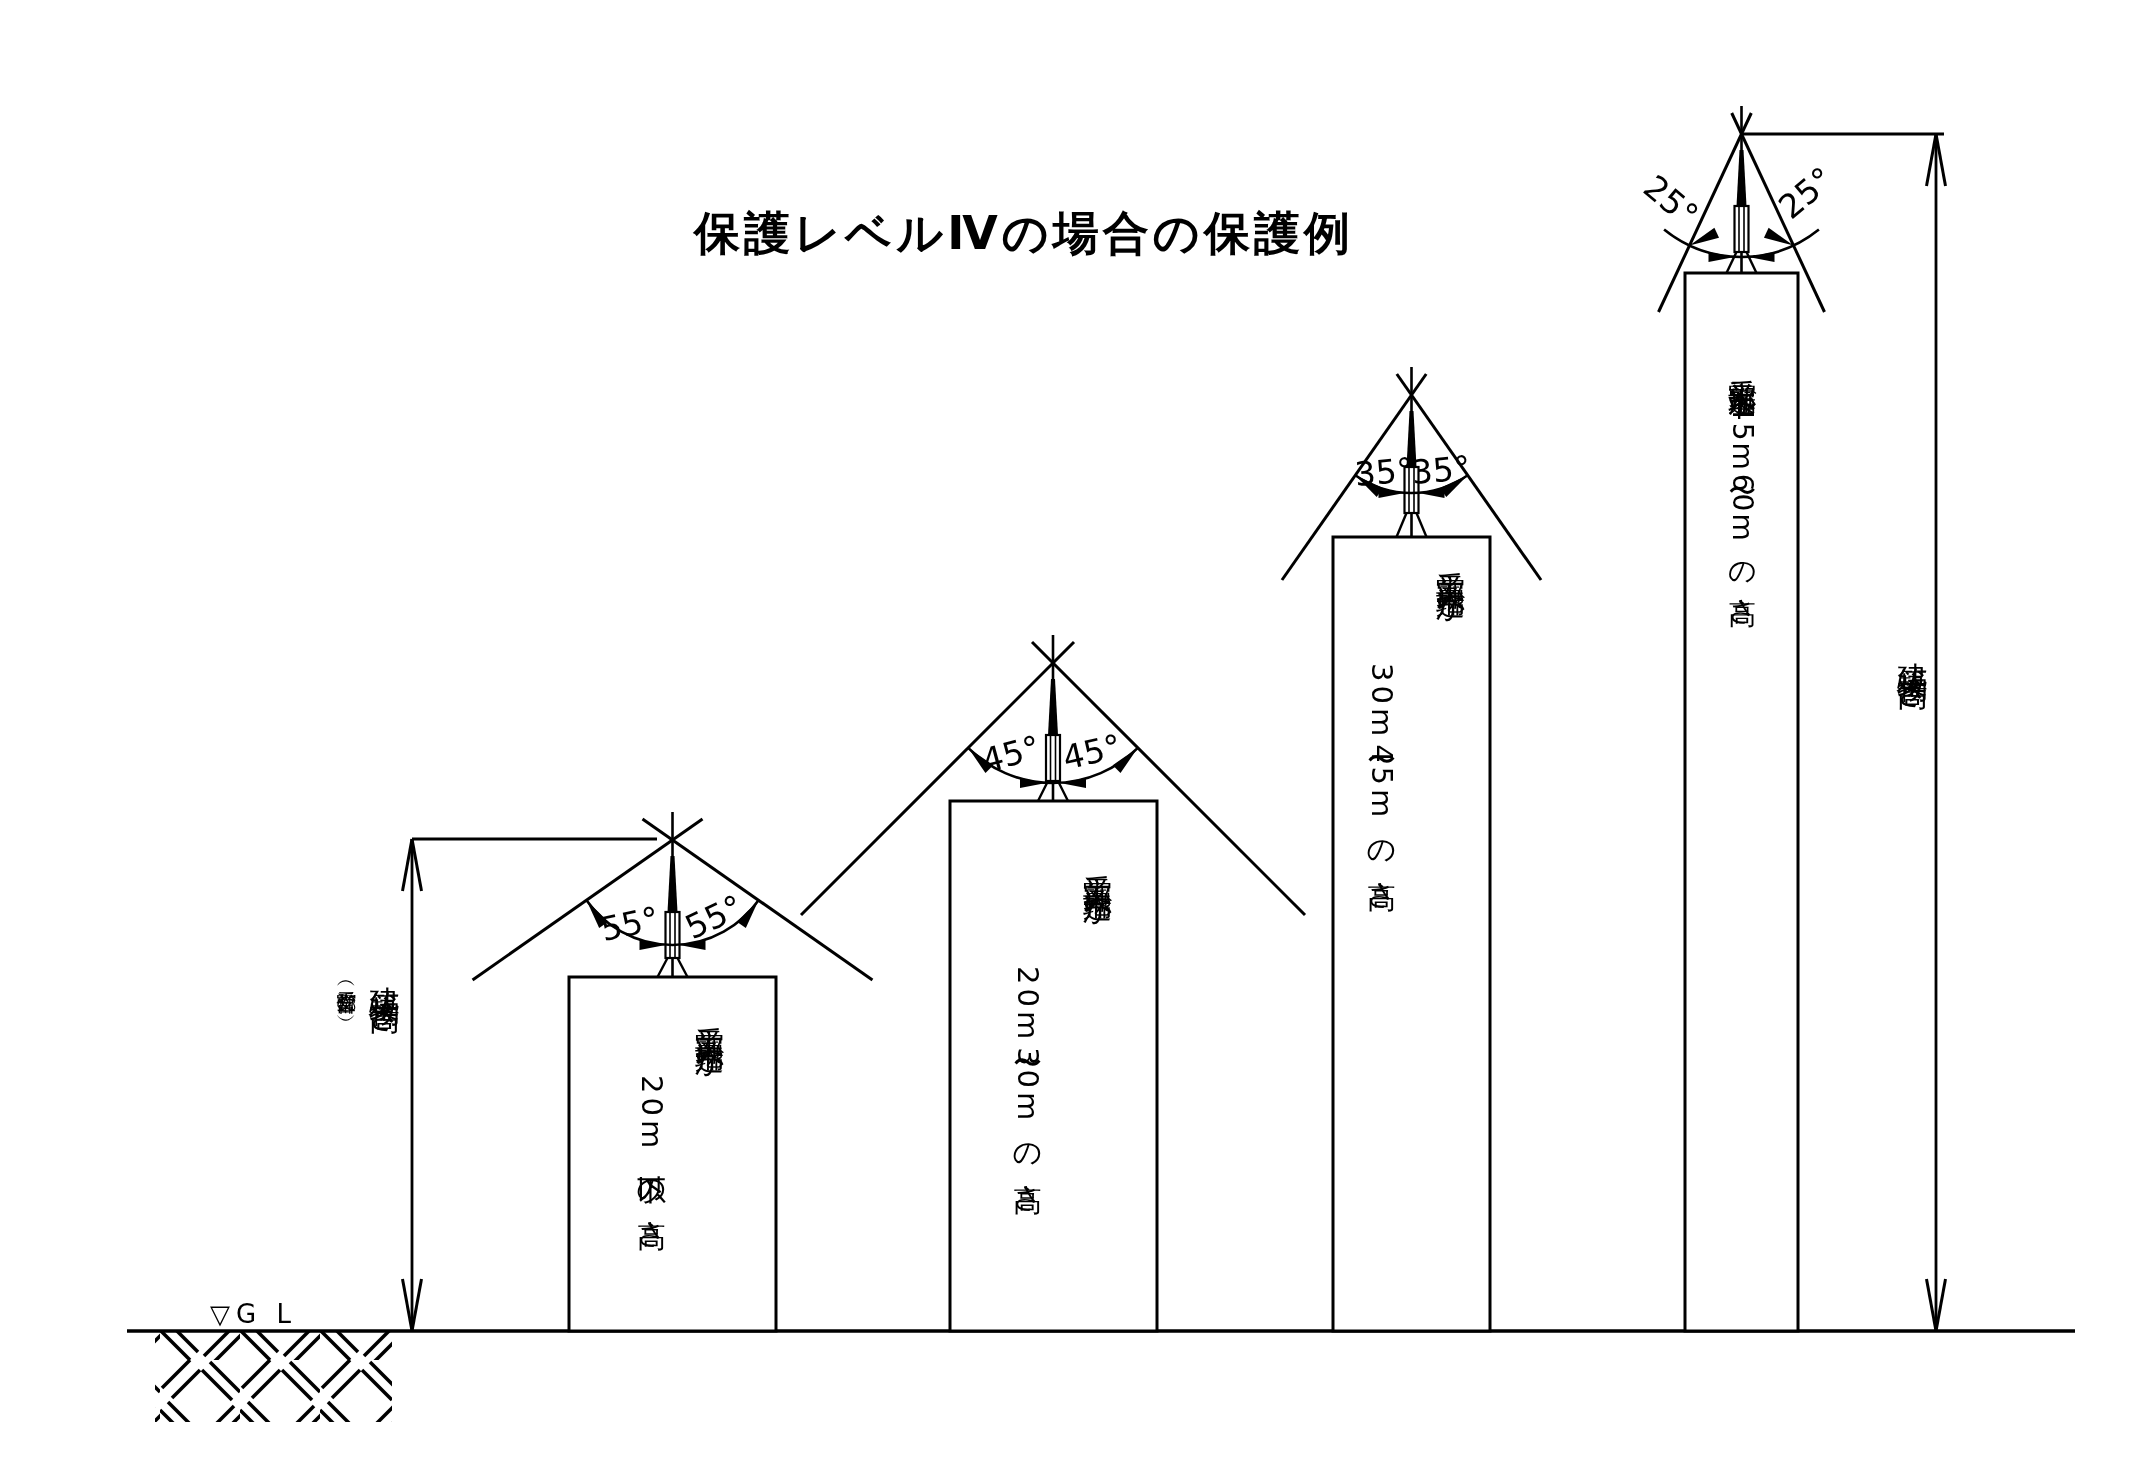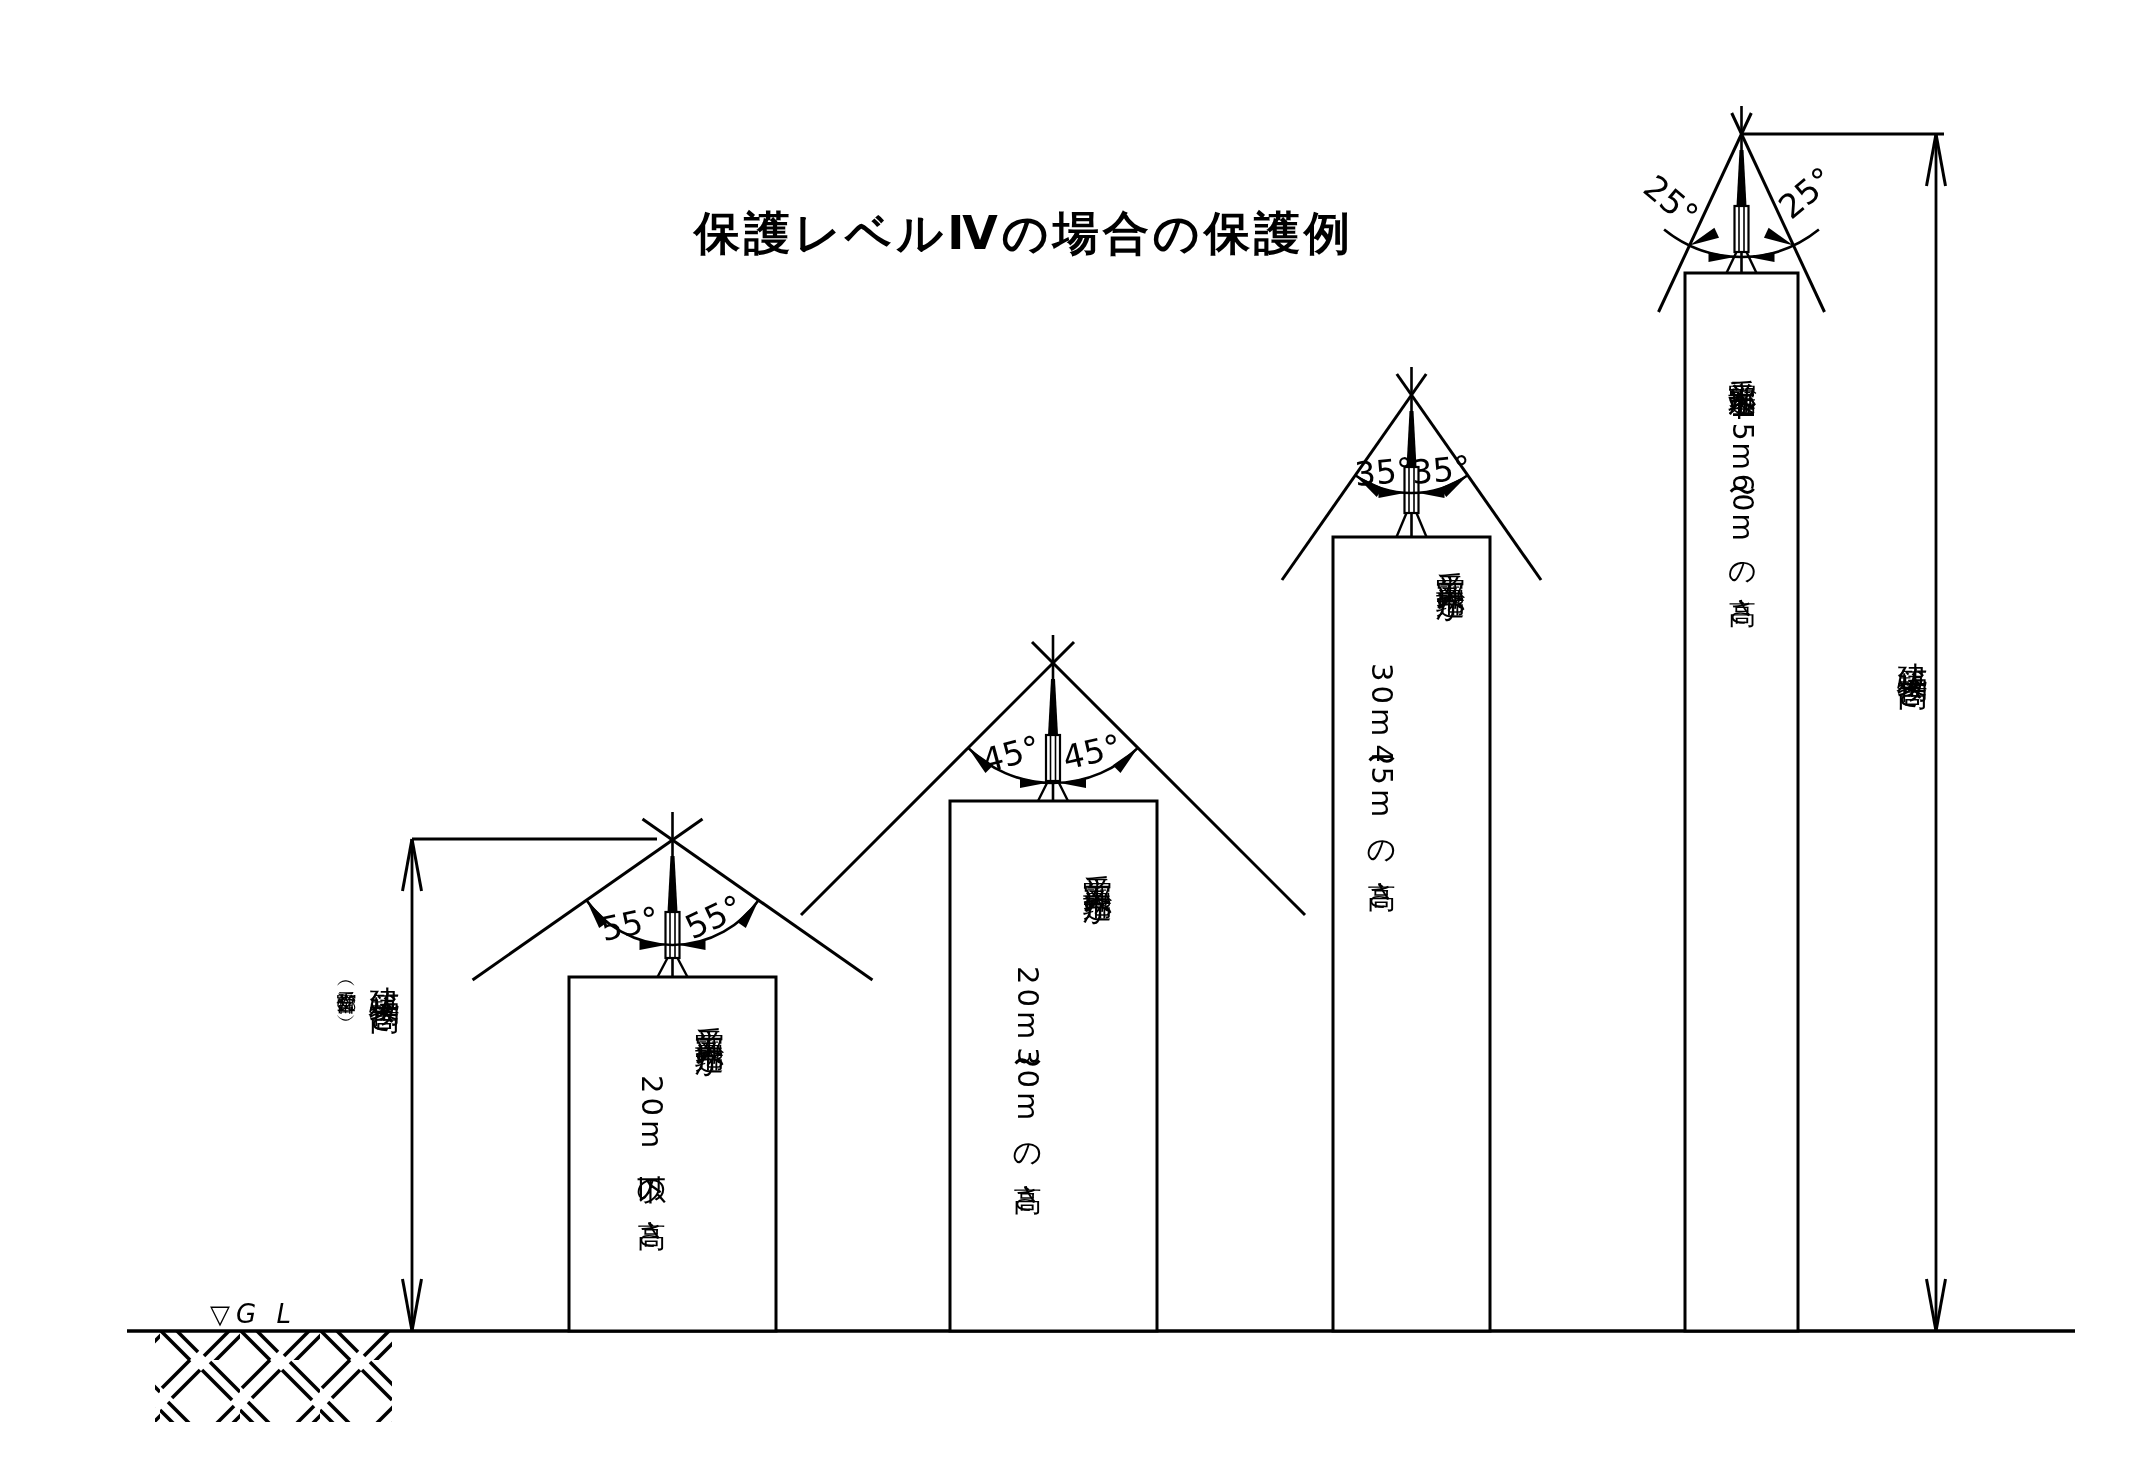"▽G L" .gl-label { font-style: italic -> none }
